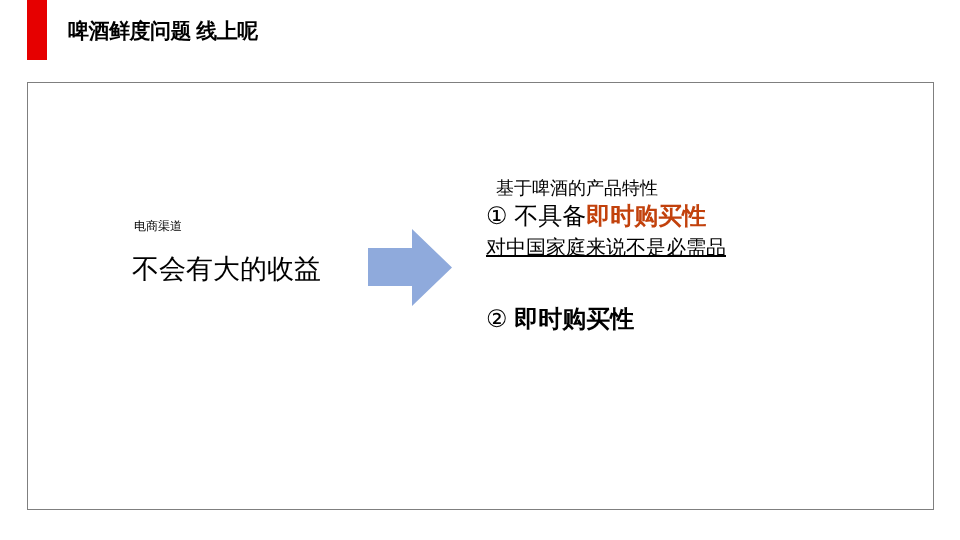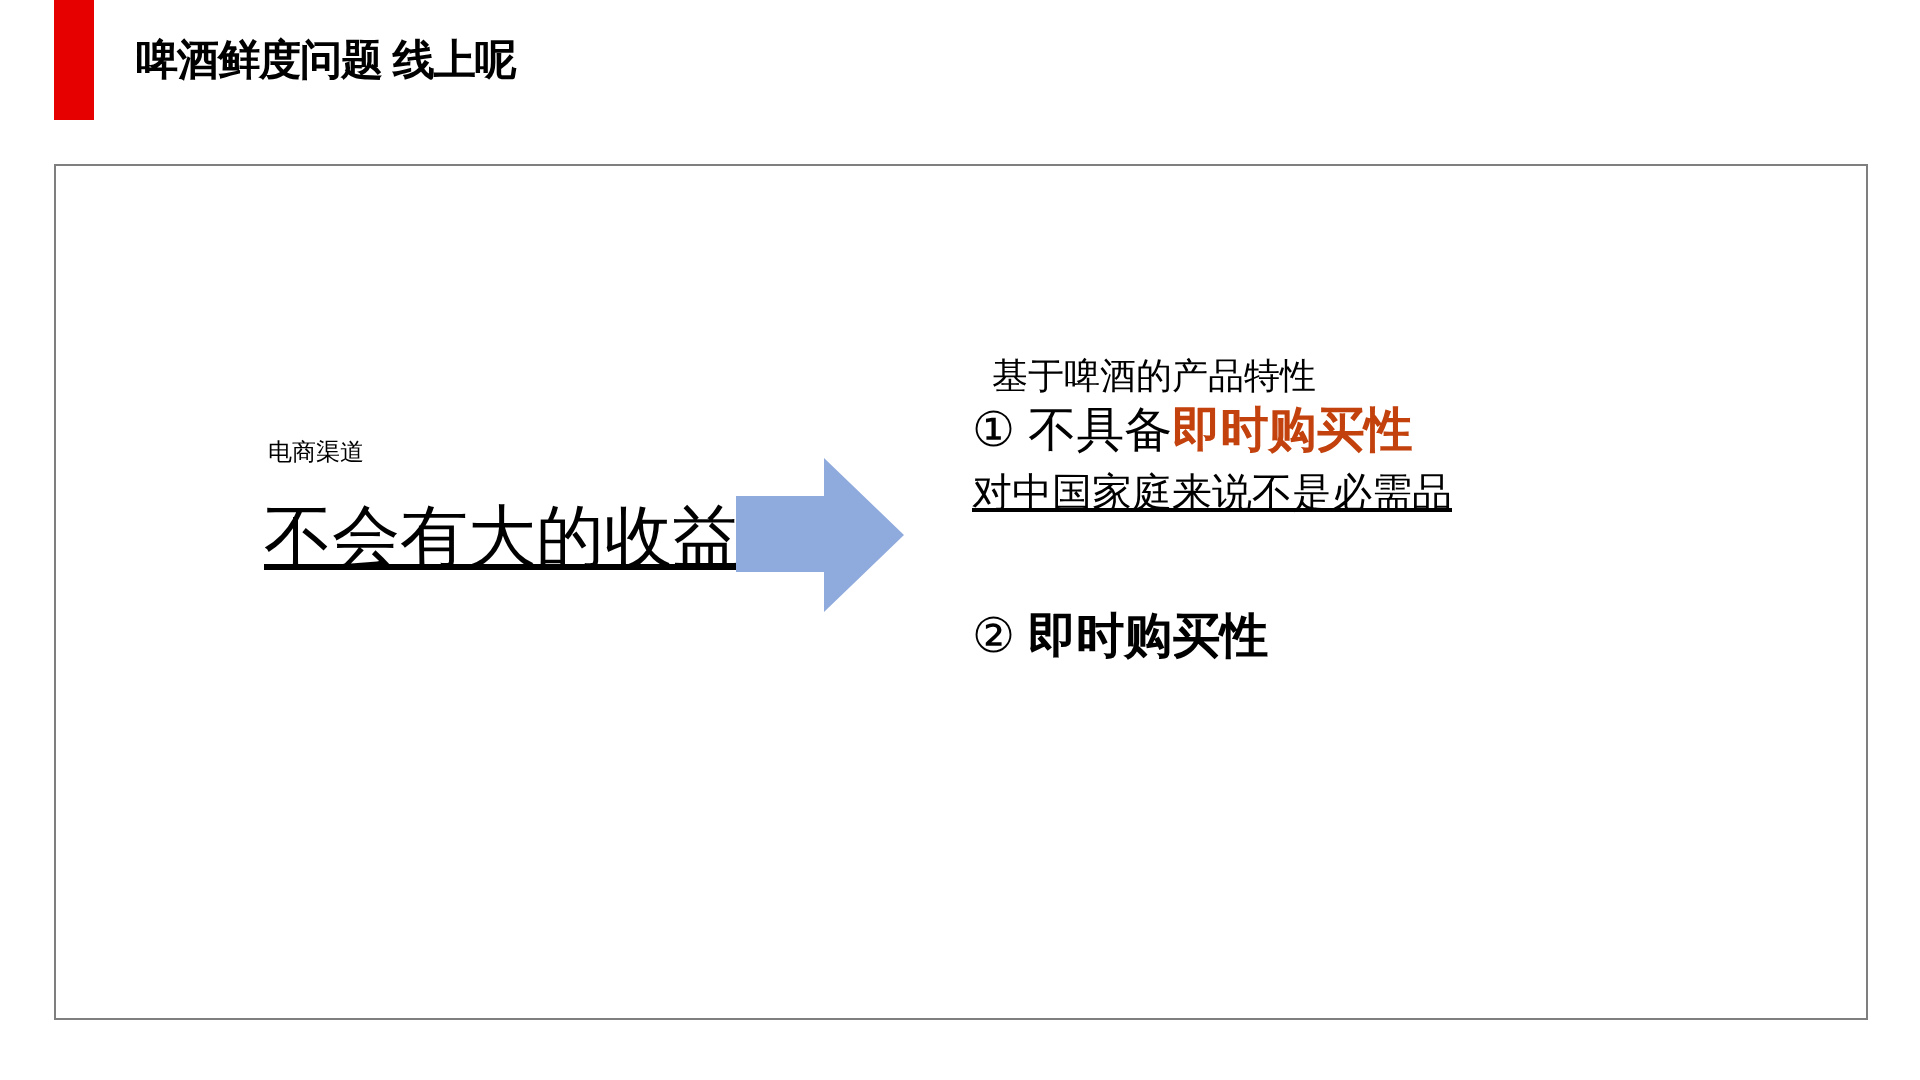"不会有大的收益" .label-large { font-size: 34px -> 27px; text-decoration: underline -> none }
